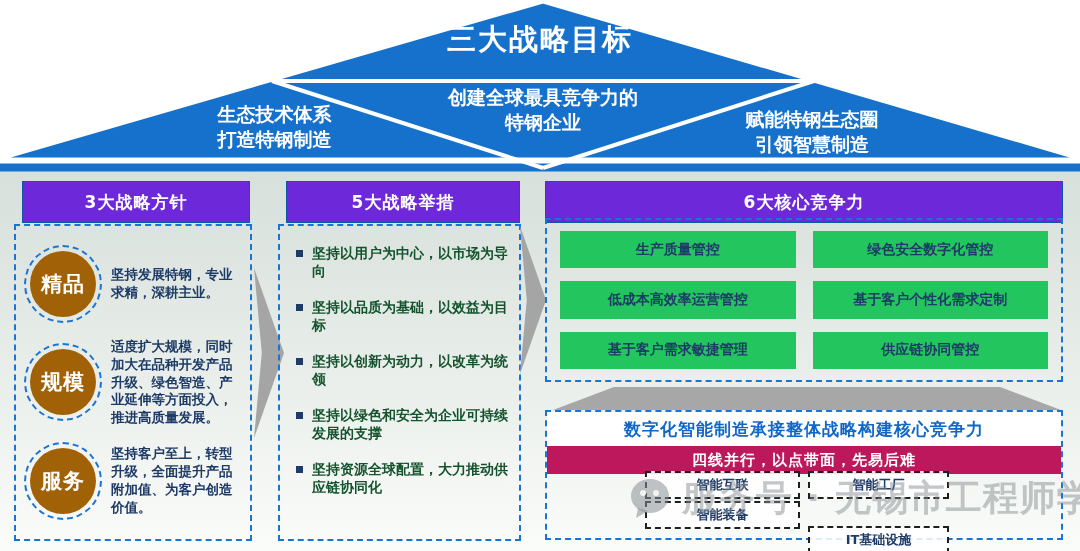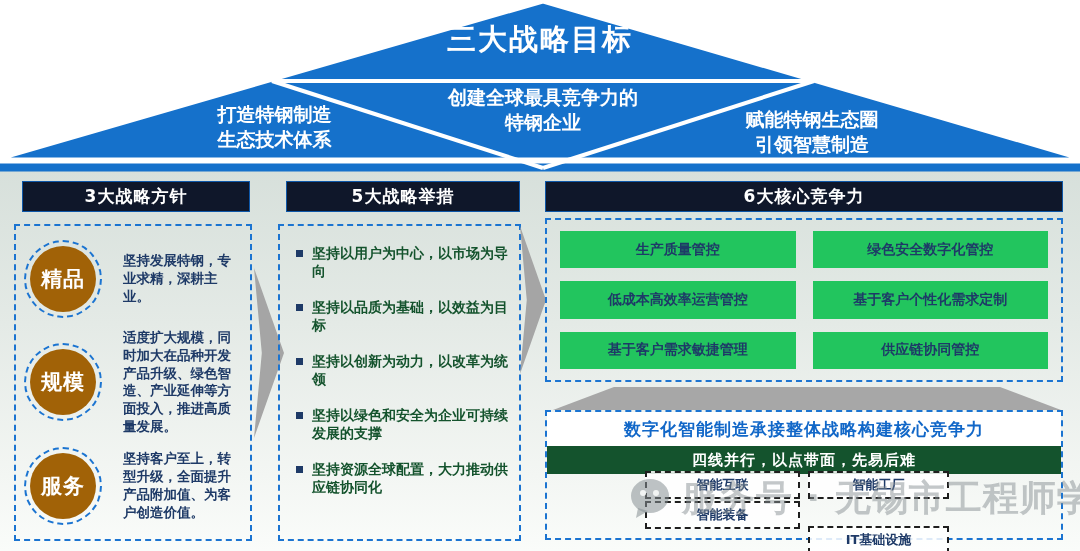"打造特钢制造" div { order: before "生态技术体系" -> after "生态技术体系" }
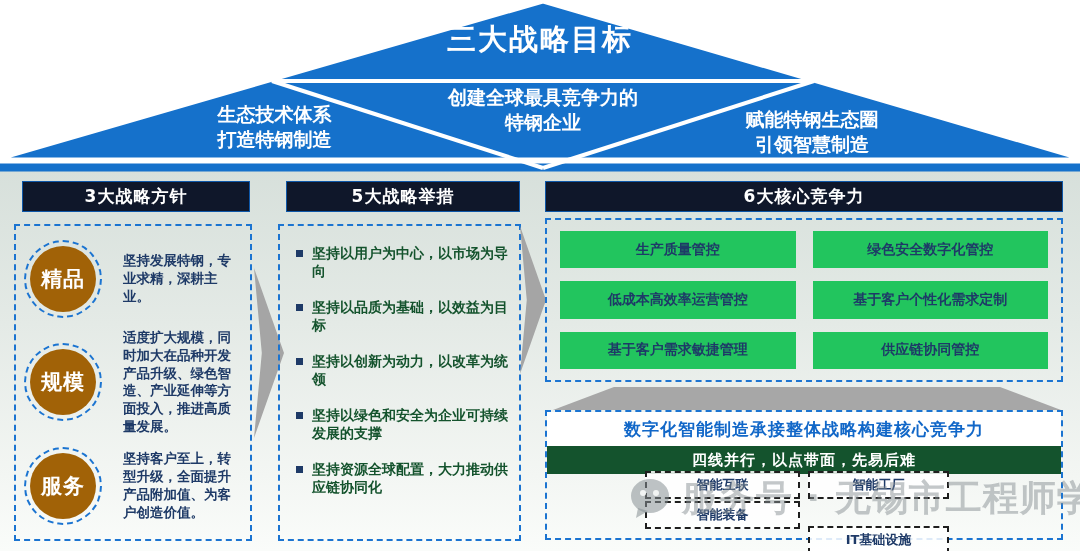"3大战略方针" .col-header { background: #0f172a -> #6d28d9; height: 31px -> 42px }
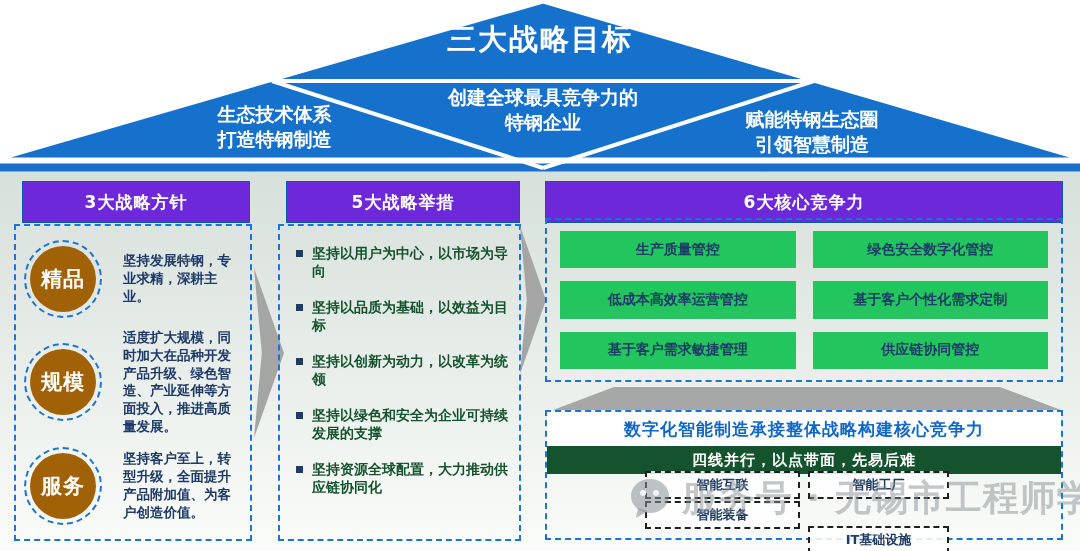"坚持发展特钢，专业求精，深耕主业。" .g-text { margin-left: 12px -> none }
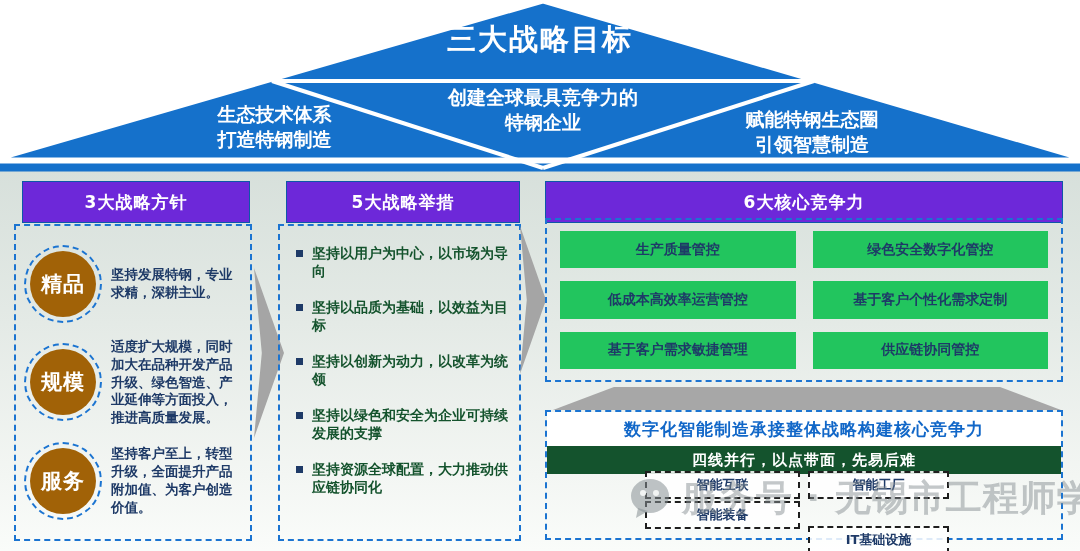"四线并行，以点带面，先易后难" .bluebar { background: #14532d -> #be185d }
